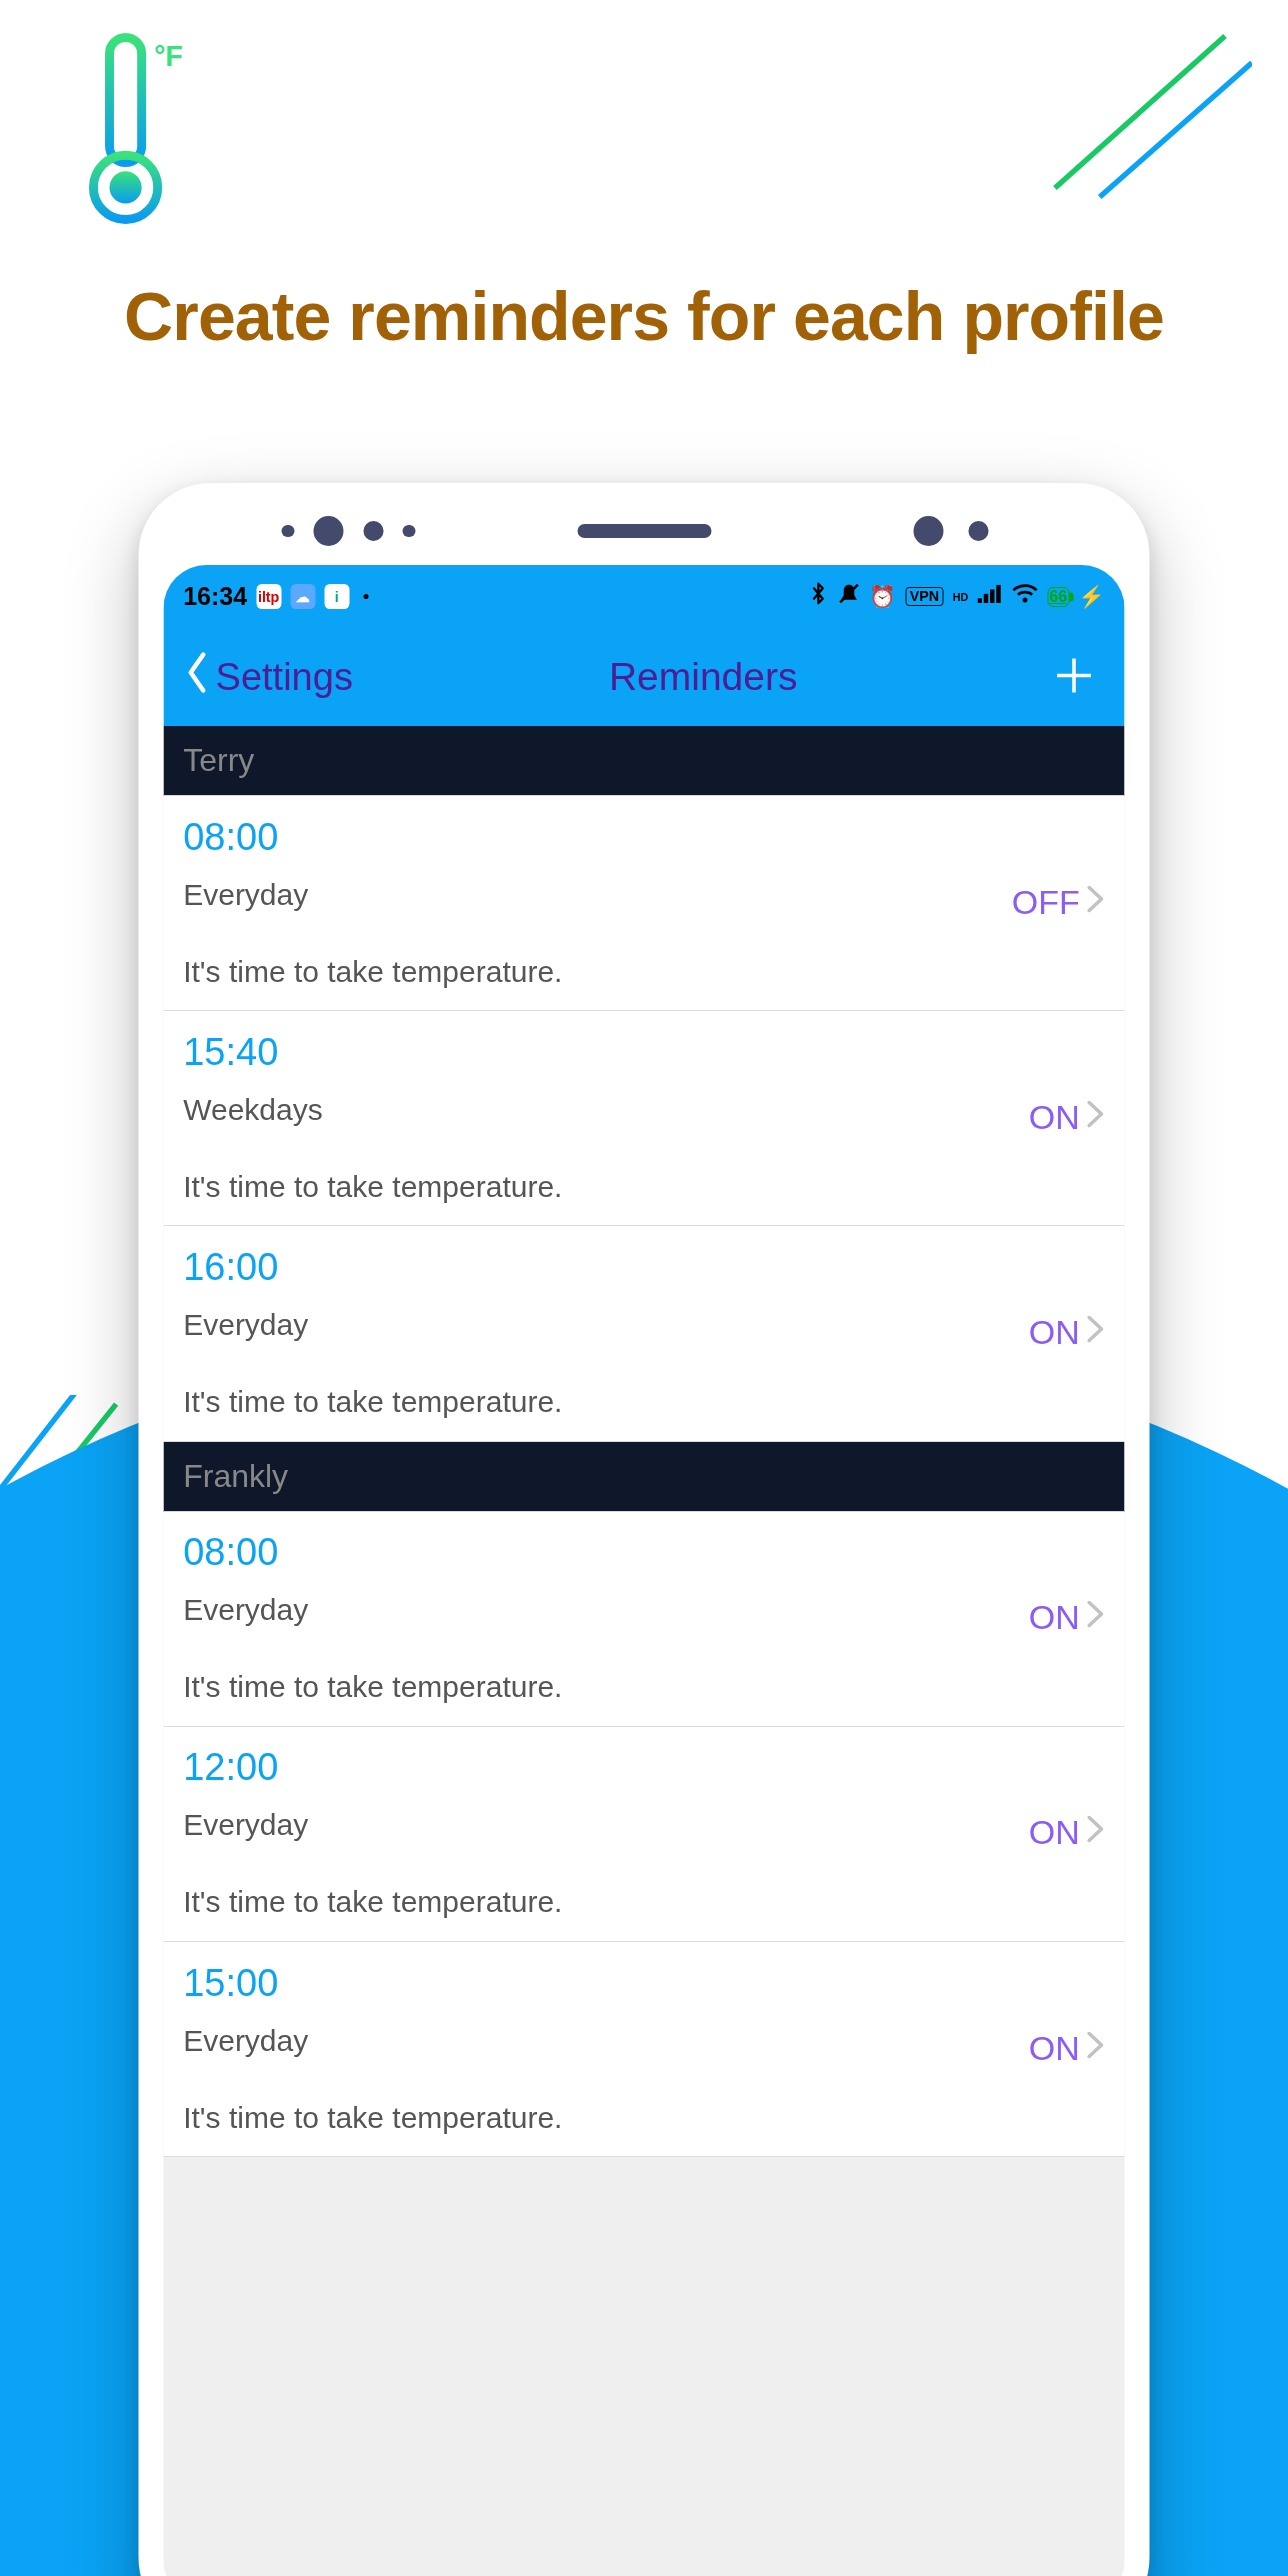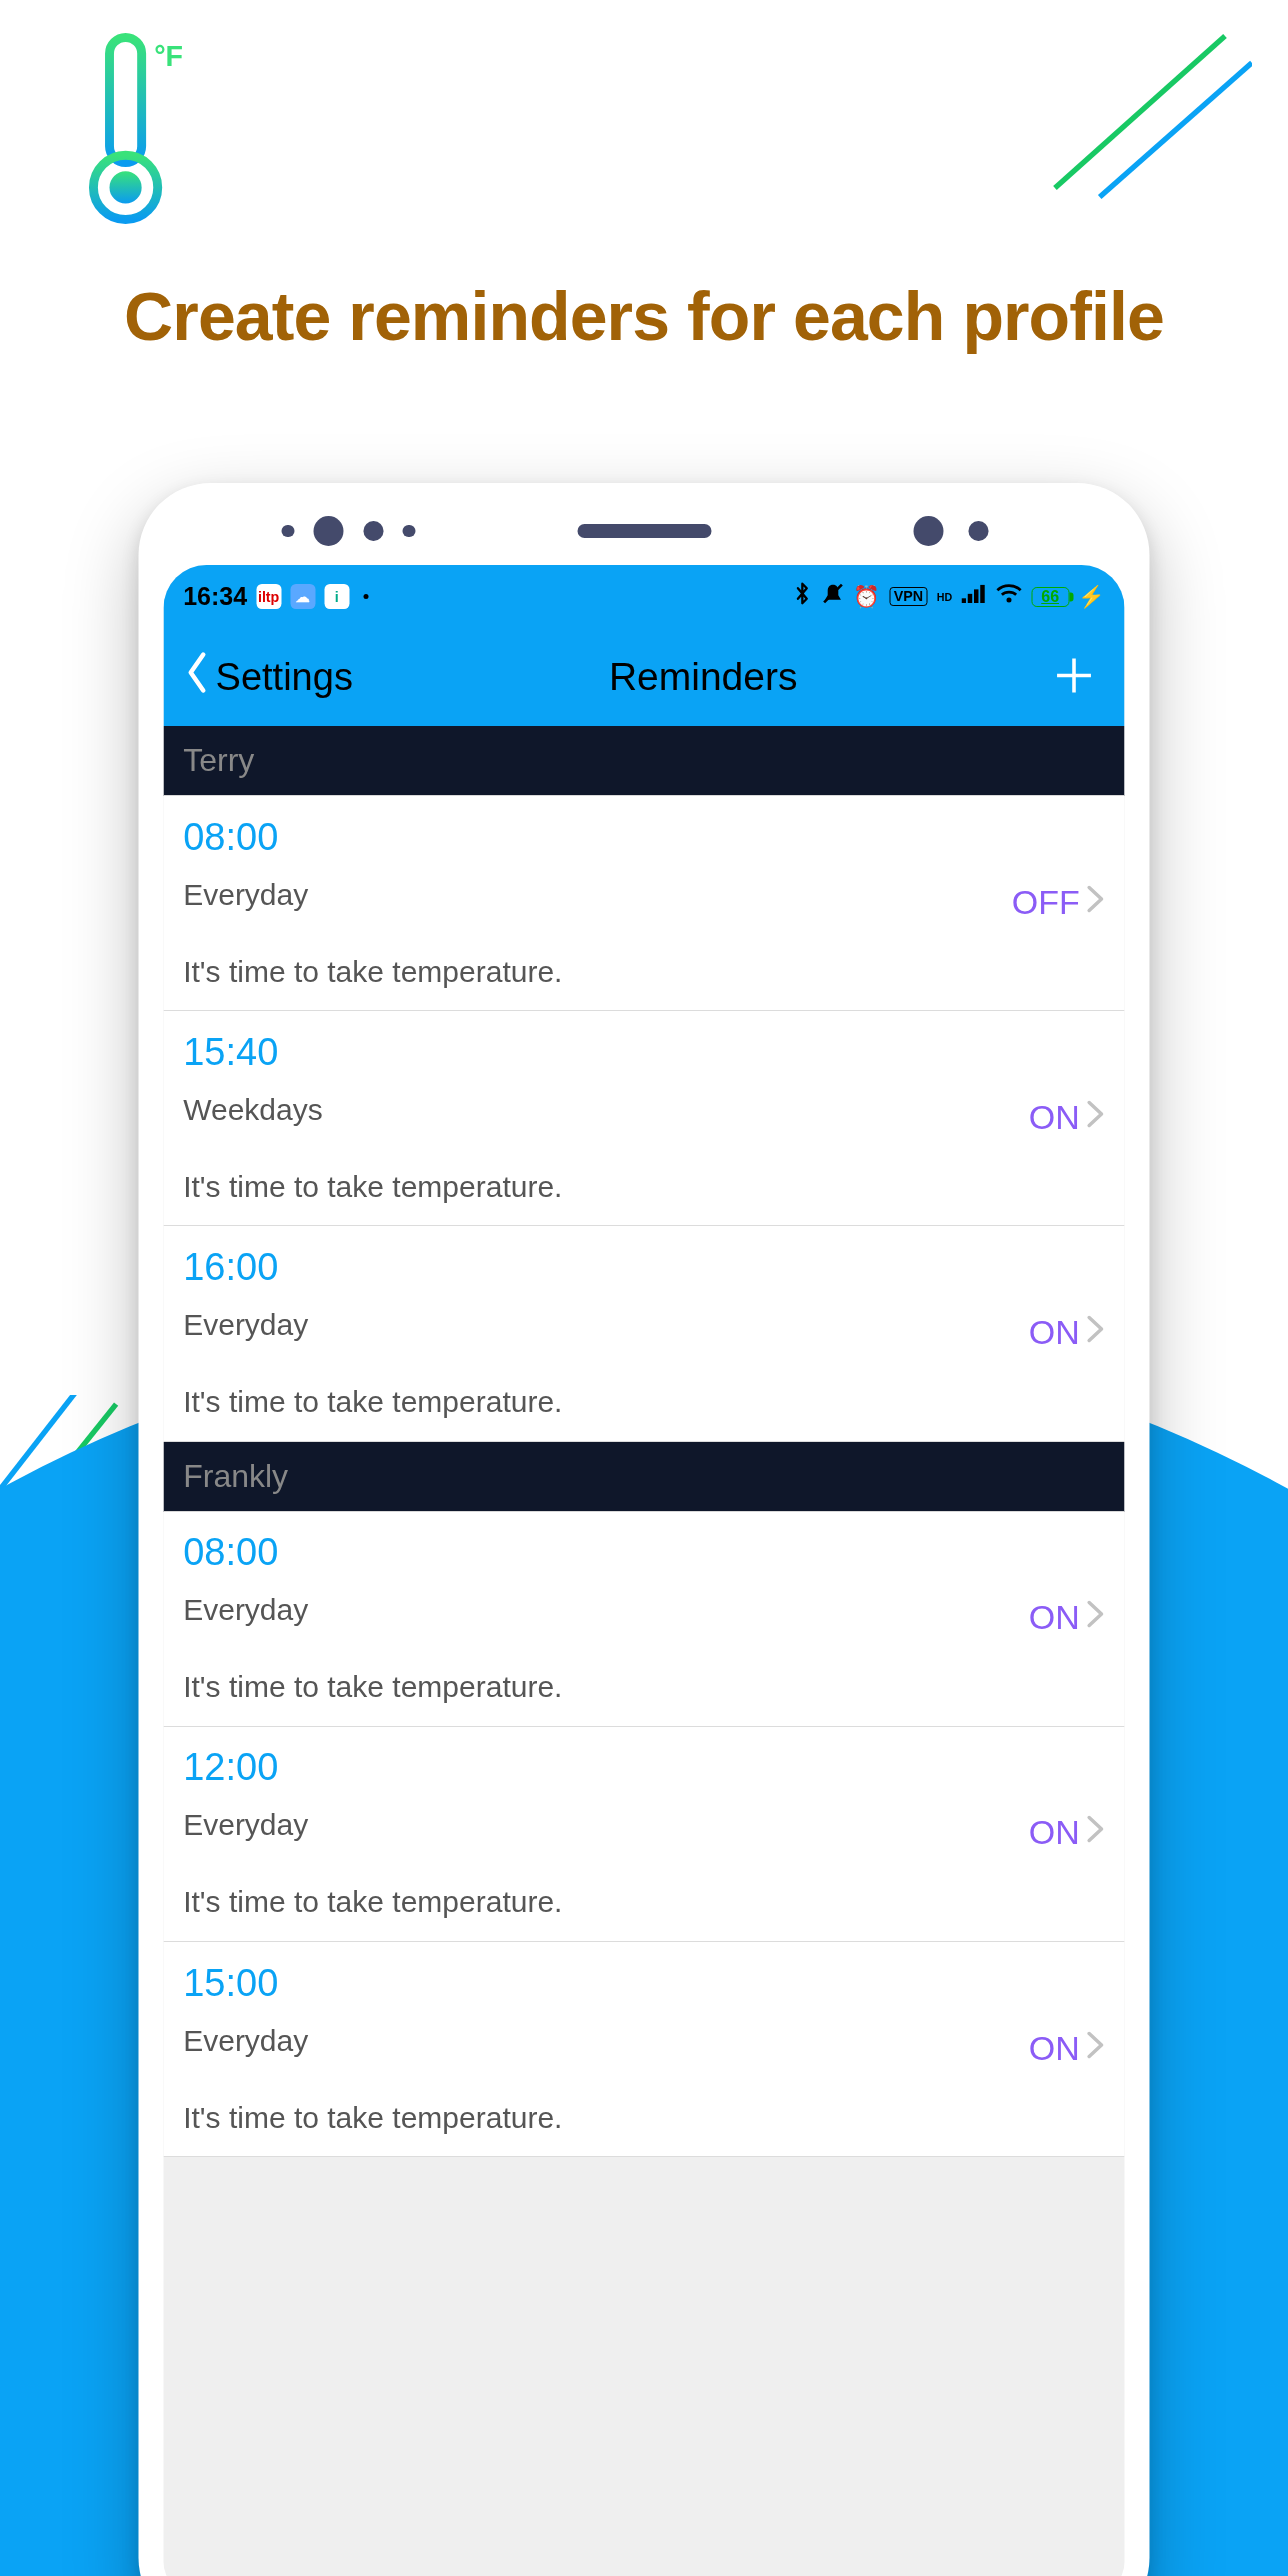"66" .sb-batt { padding: 0 9px -> 0 1px }
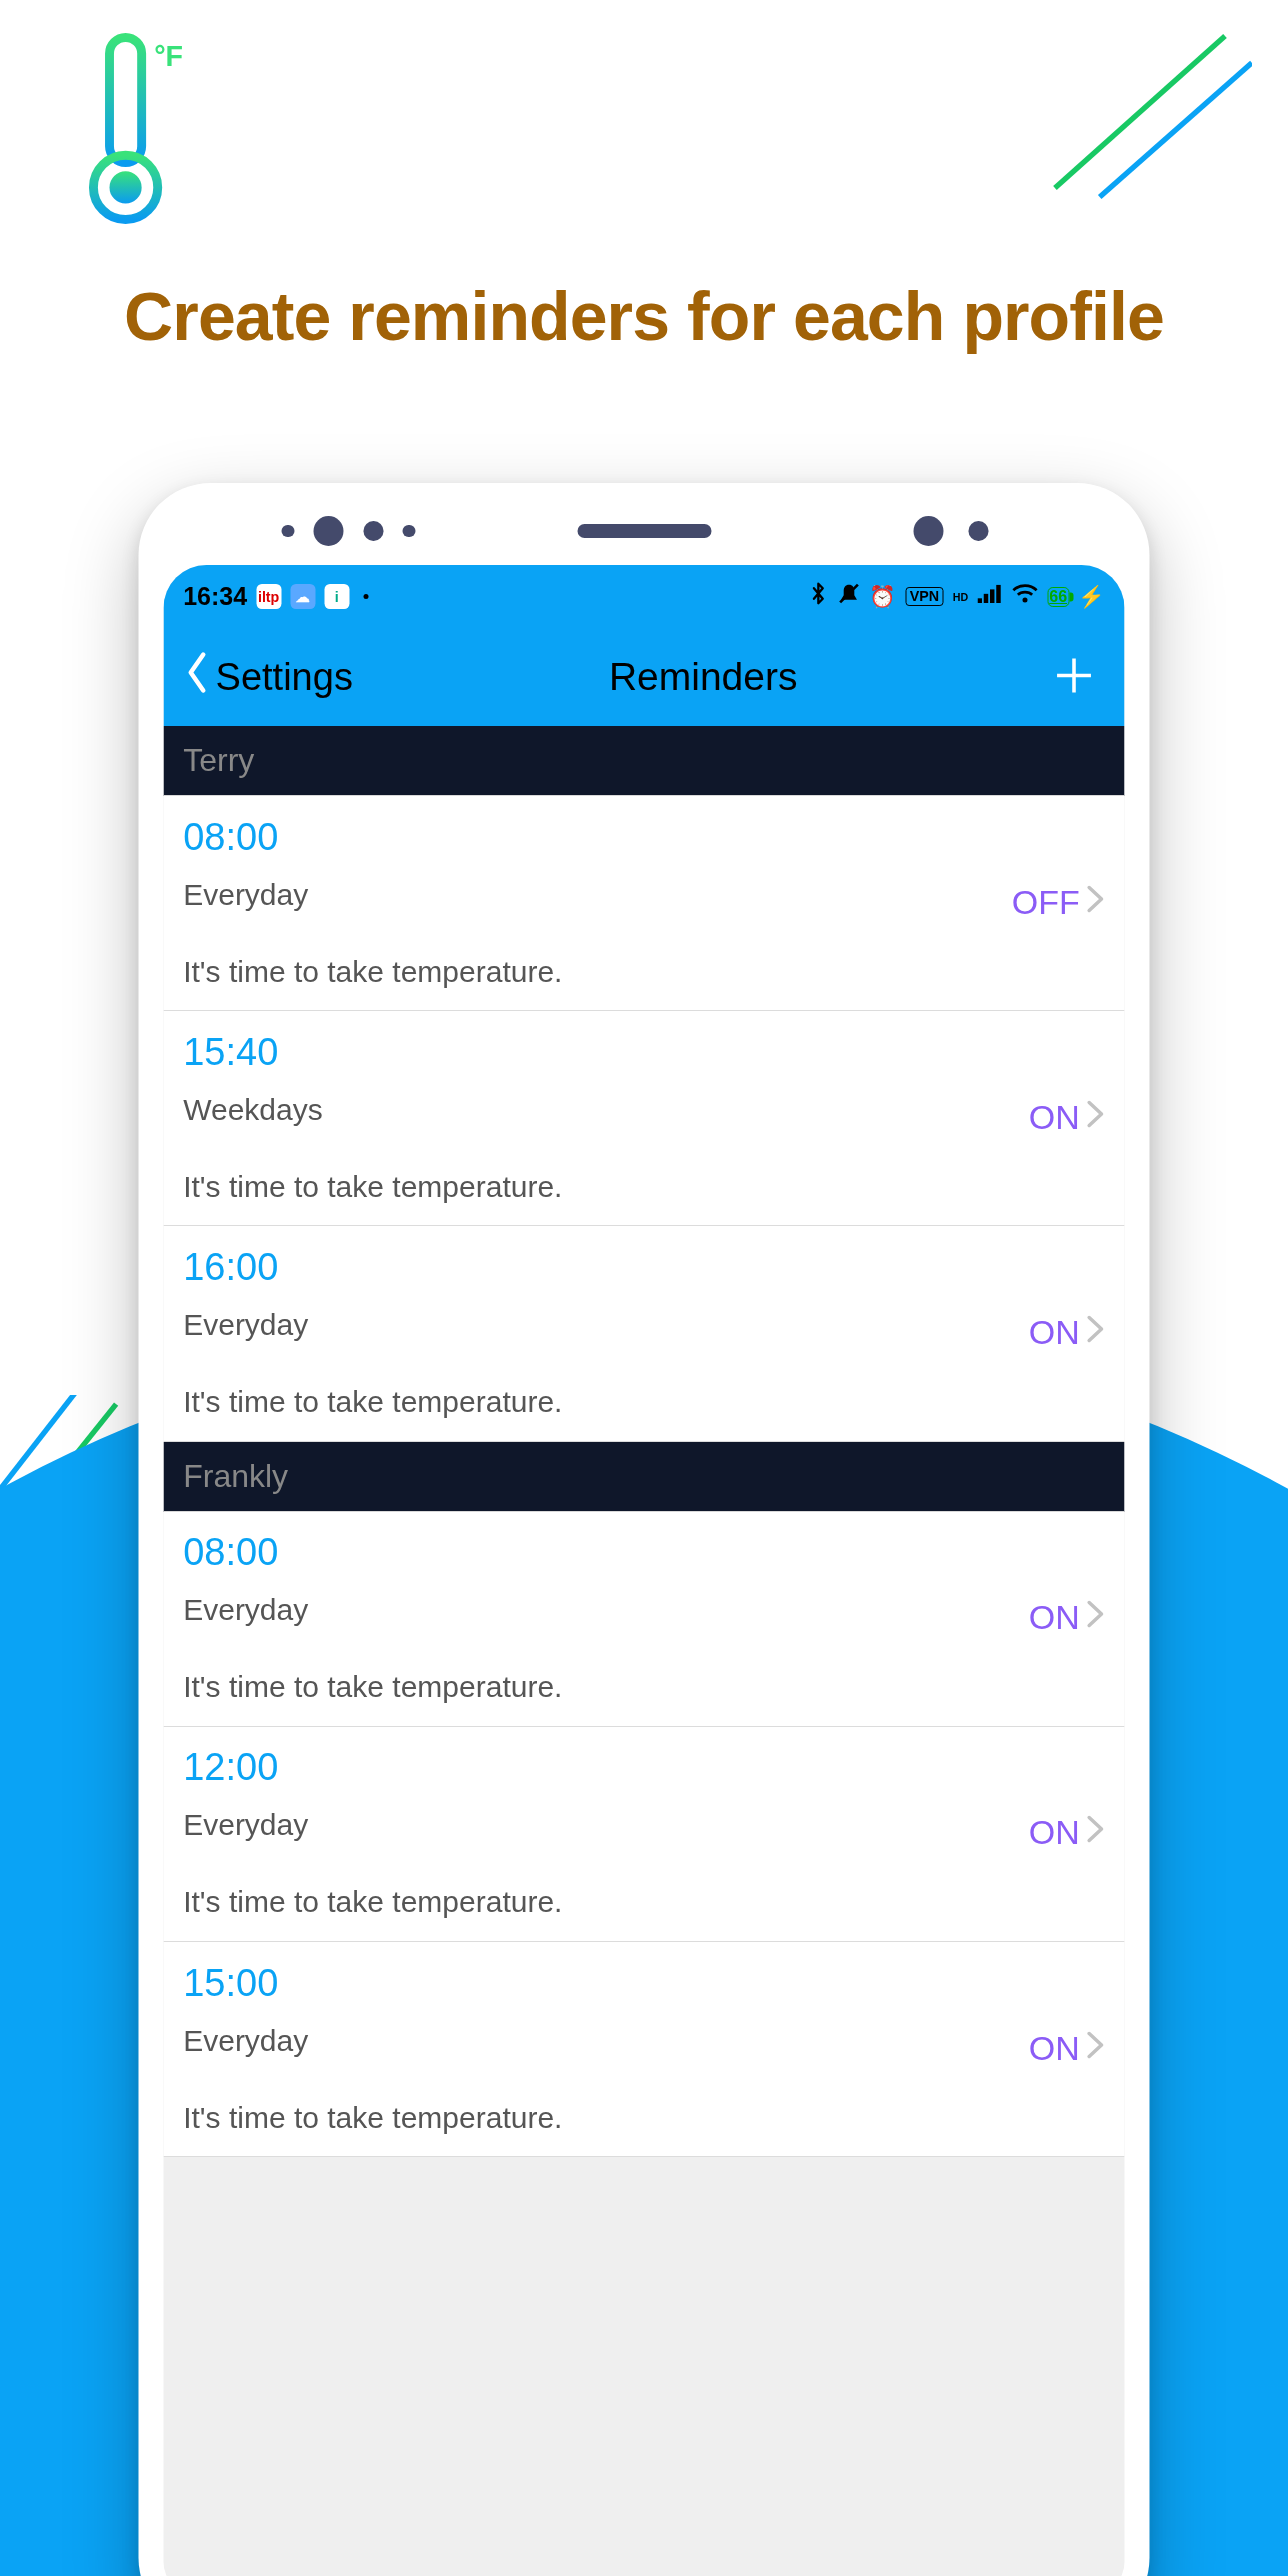"Settings" .navbar { color: #000000 -> #4c1d95 }
